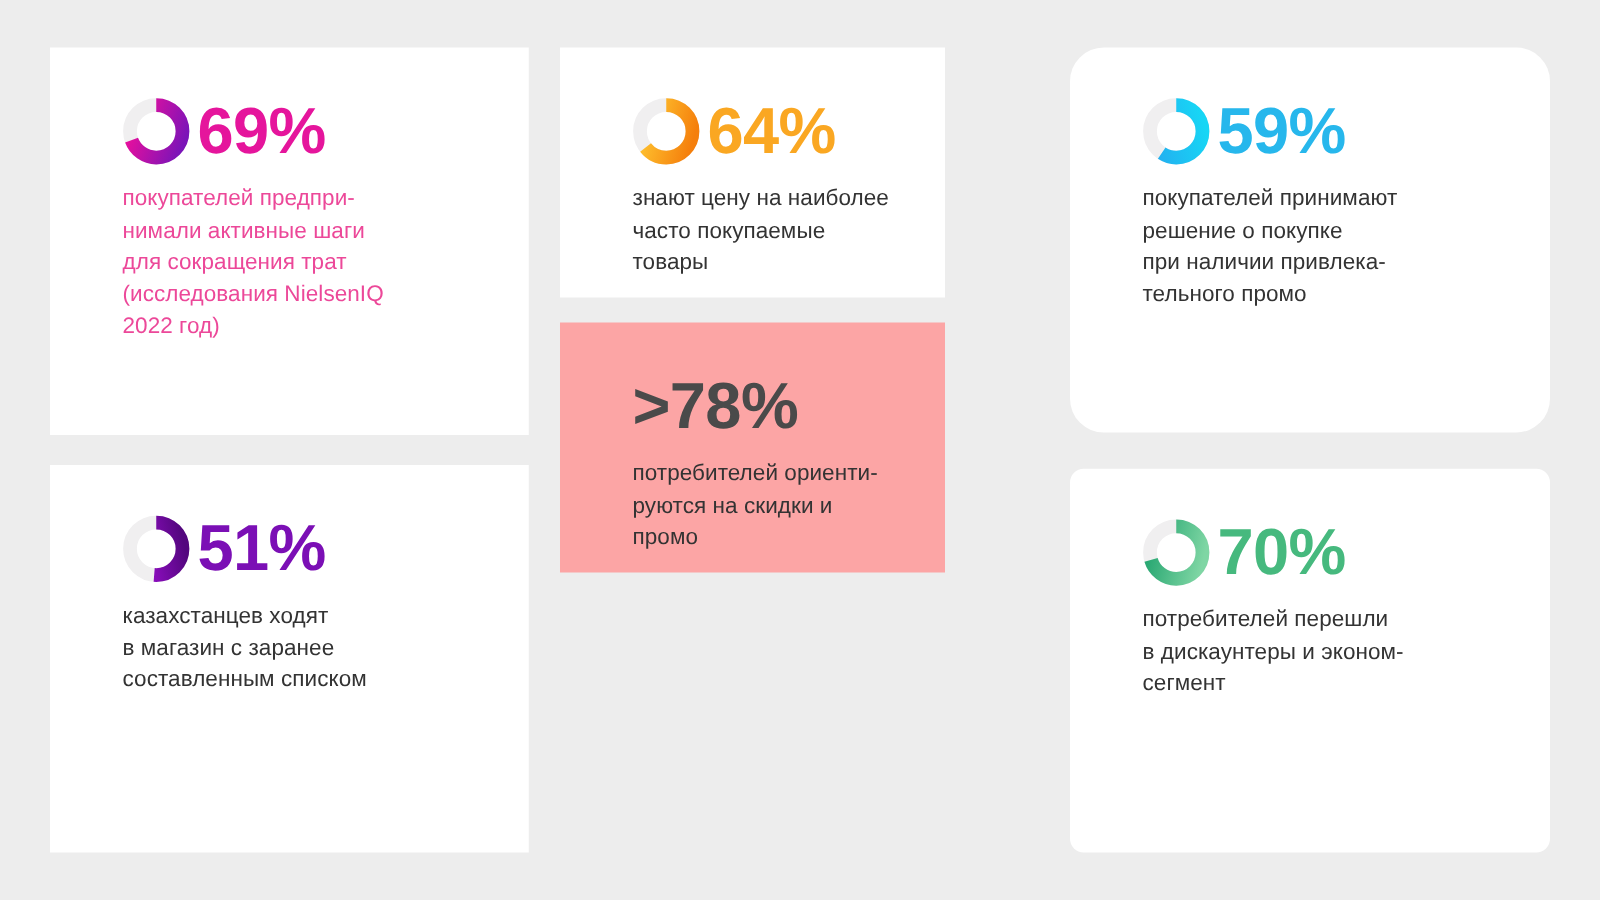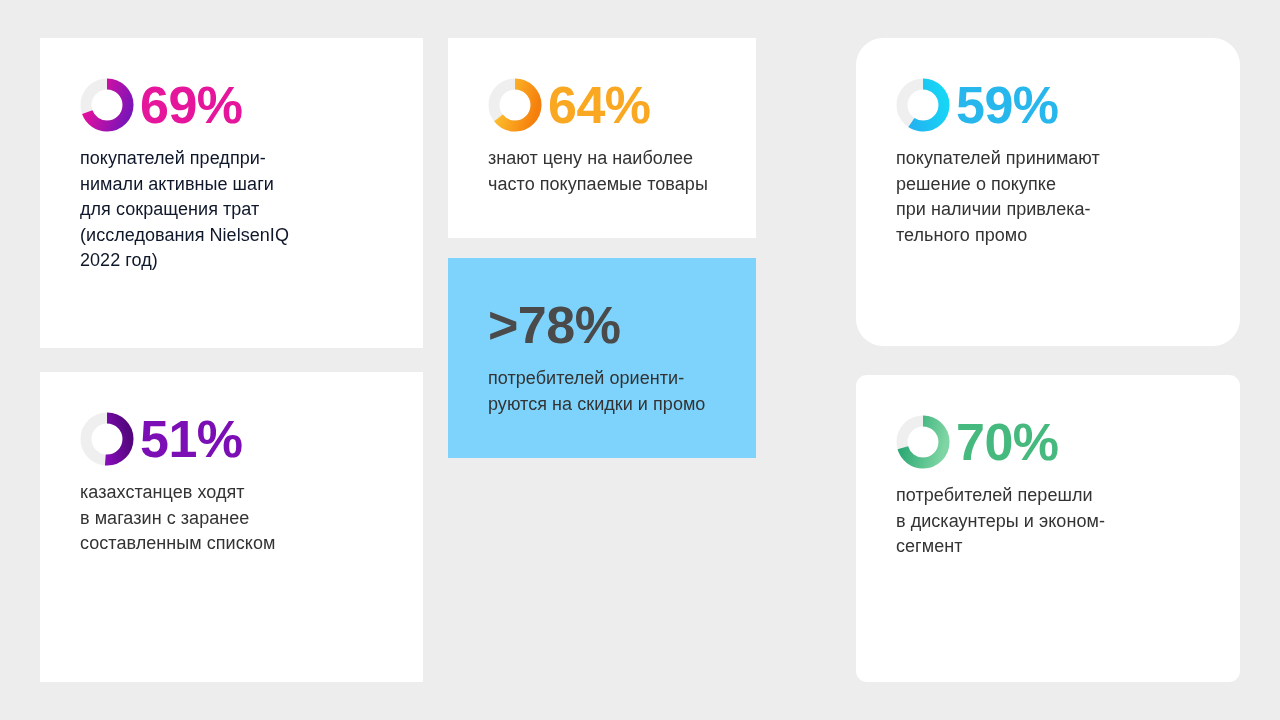"69%" .card { padding: 38px 40px 0 40px -> 38px 40px 0 58px }
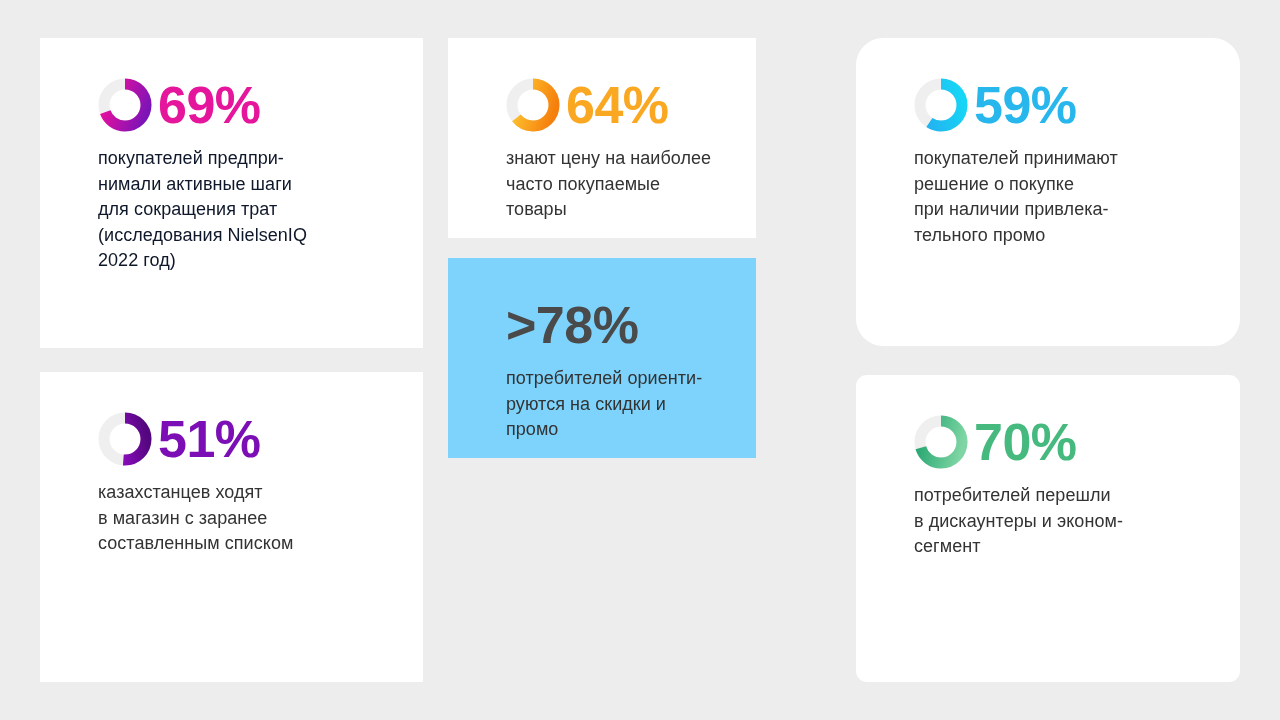"покупателей предпри-" div.desc { color: #0f172a -> #ec4899 }
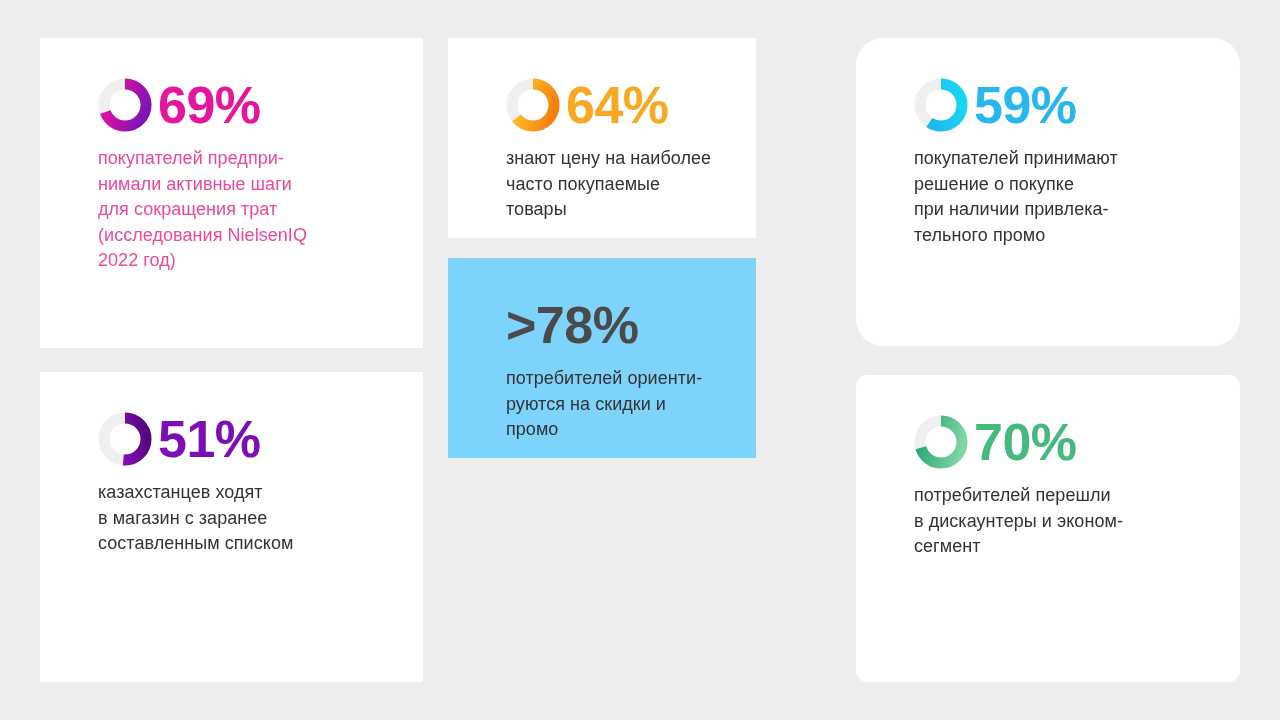">78%" div.card { background: #7dd3fc -> #fca5a5 }
